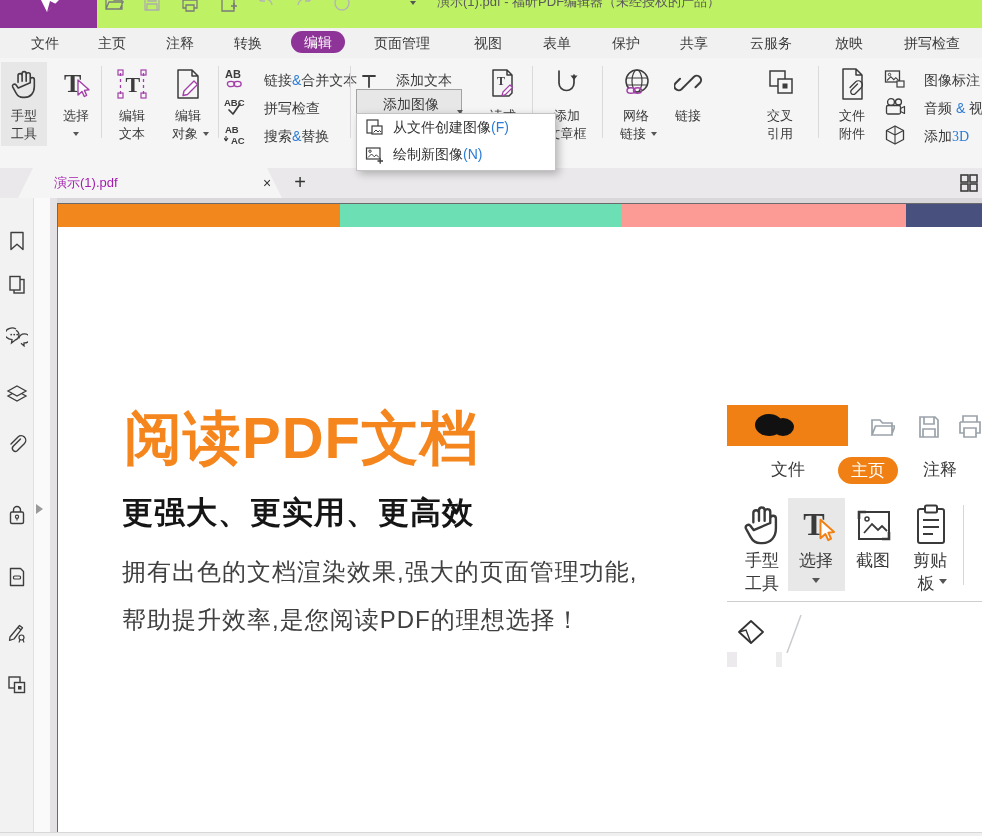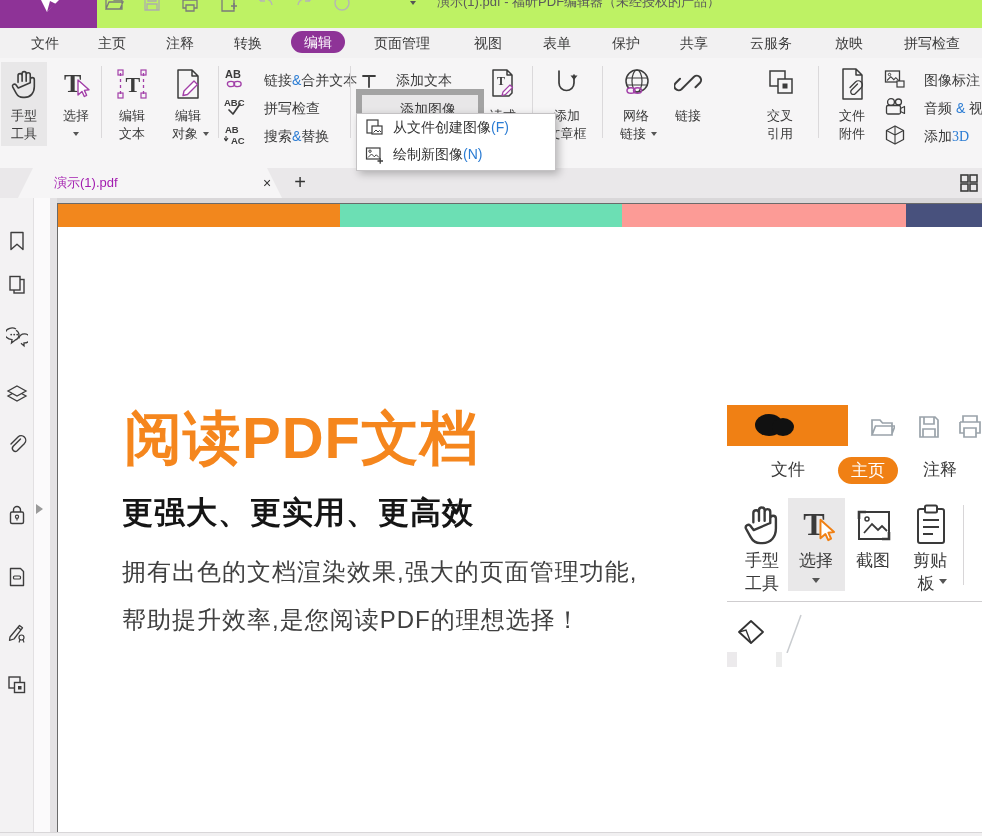"添加图像" div.rrow { border: 6px solid #a3a3a3 -> 1px solid #a3a3a3; padding-left: 20px -> 8px }
